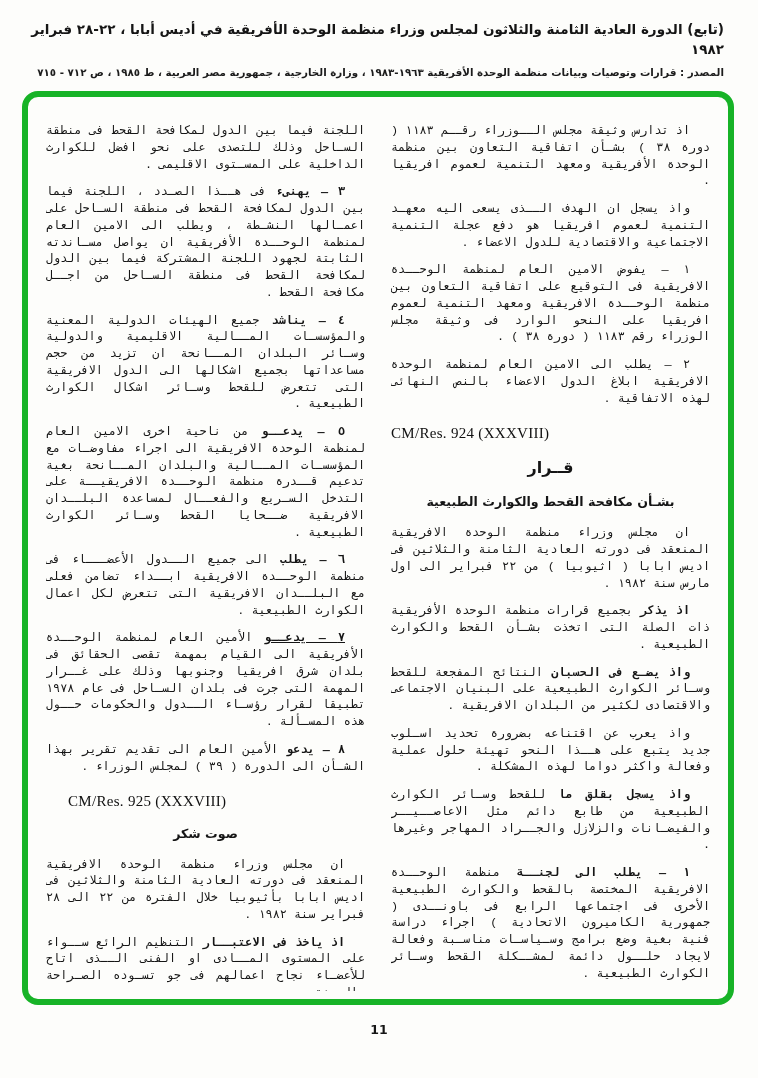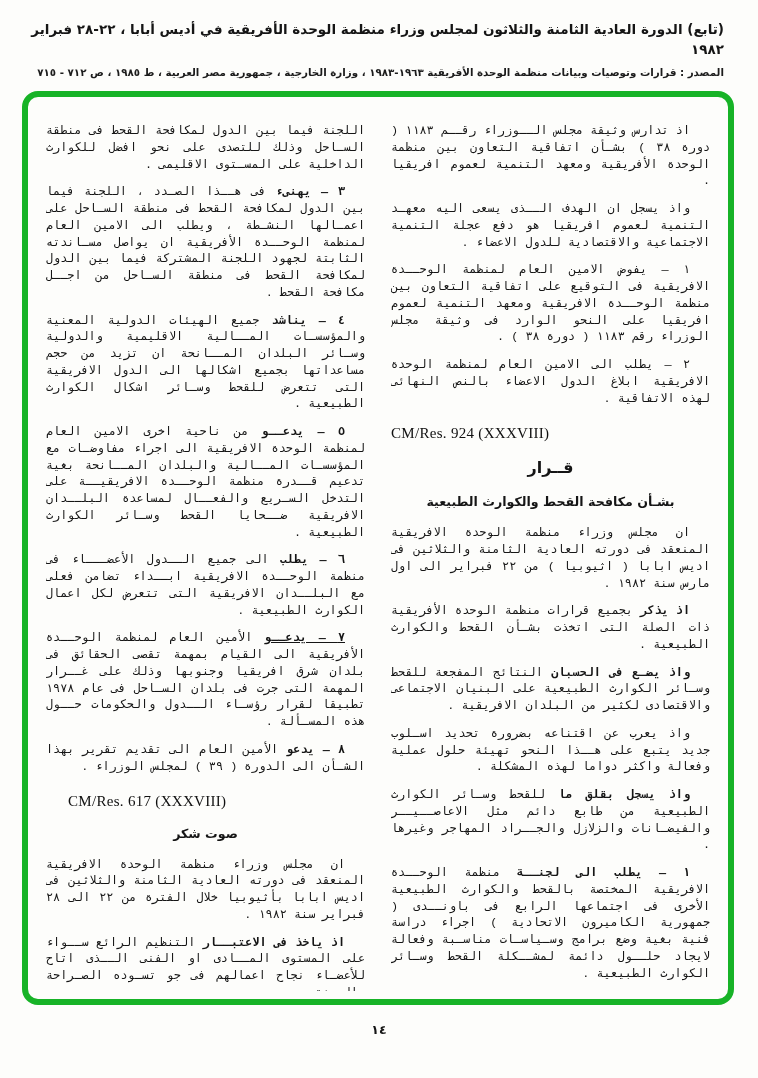"CM/Res. 617 (XXXVIII)" div.ref { text: 617 -> 925 }
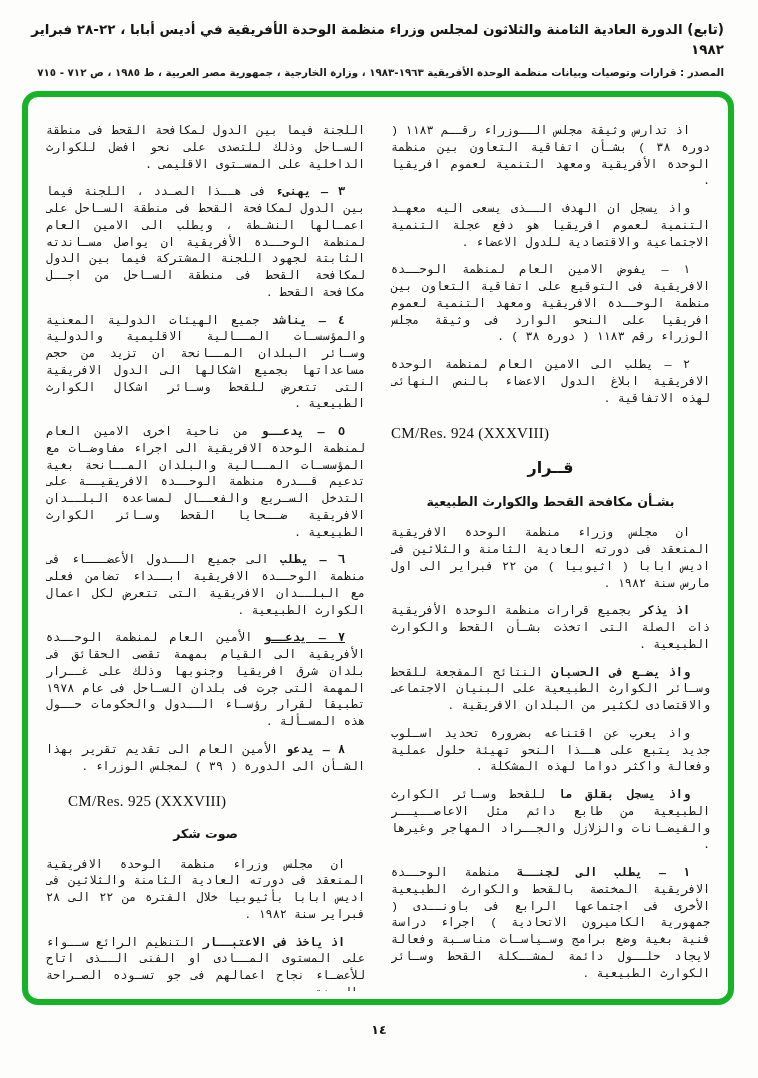"١٤" span { text: ١٤ -> 11 }
